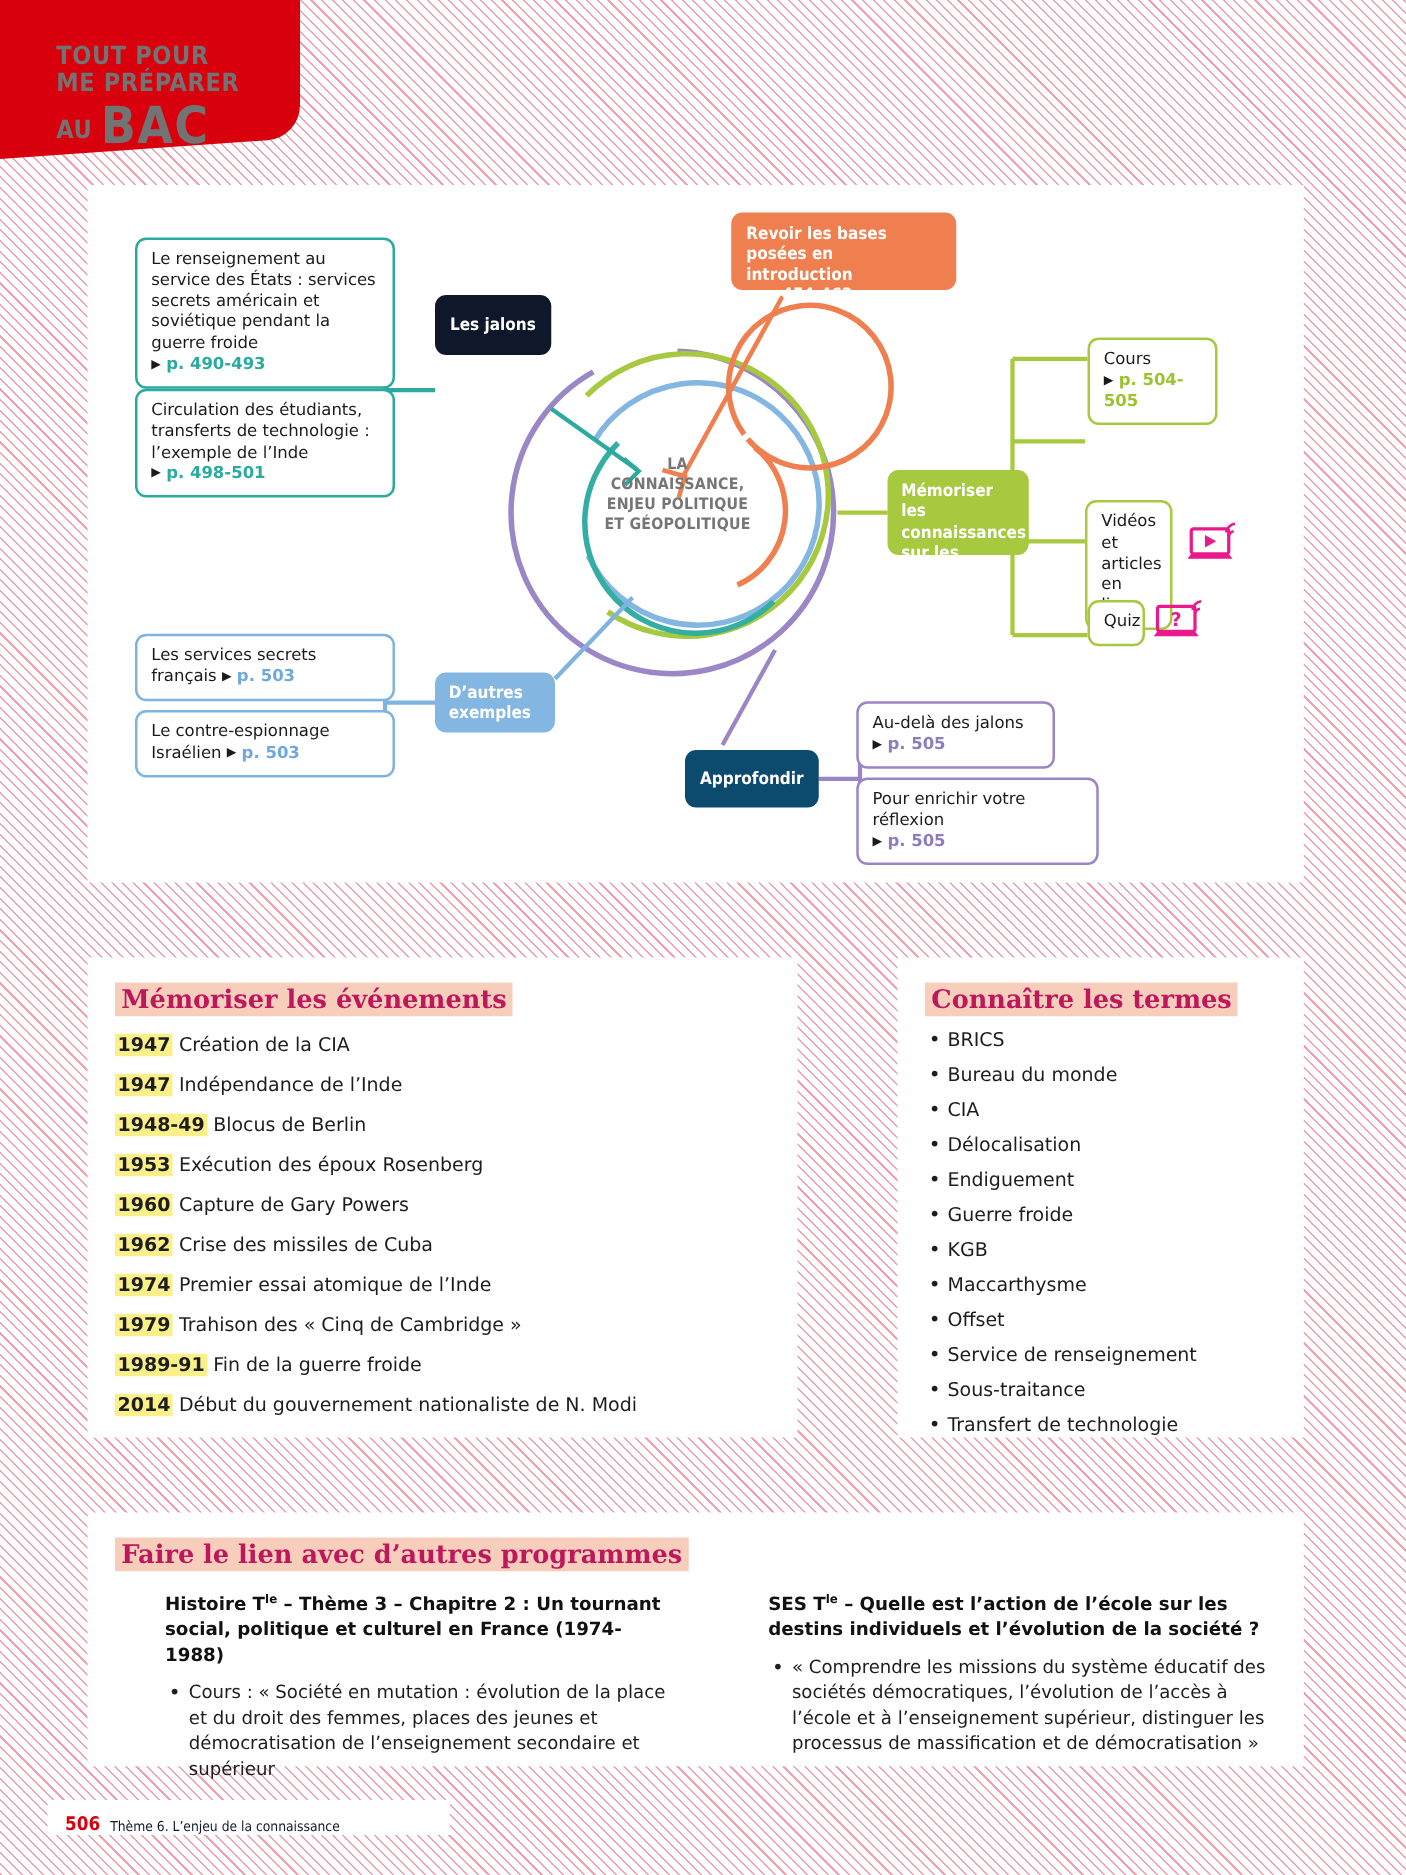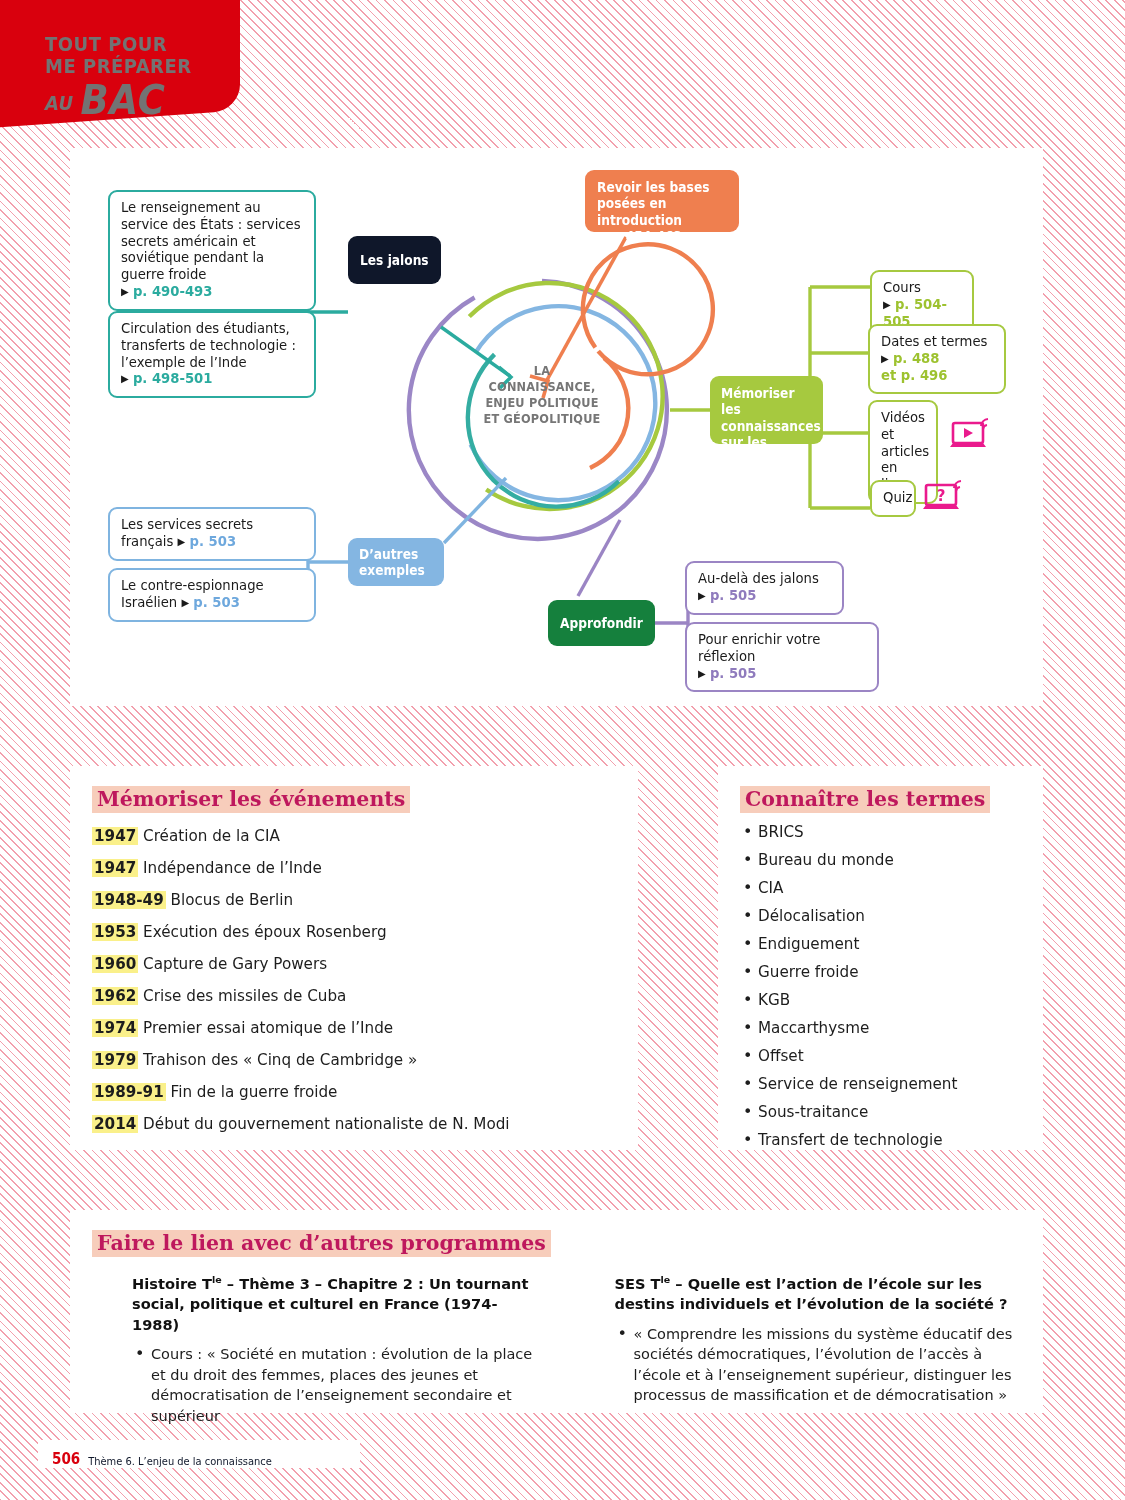"AU BAC" .bt3 { font-style: italic -> none }
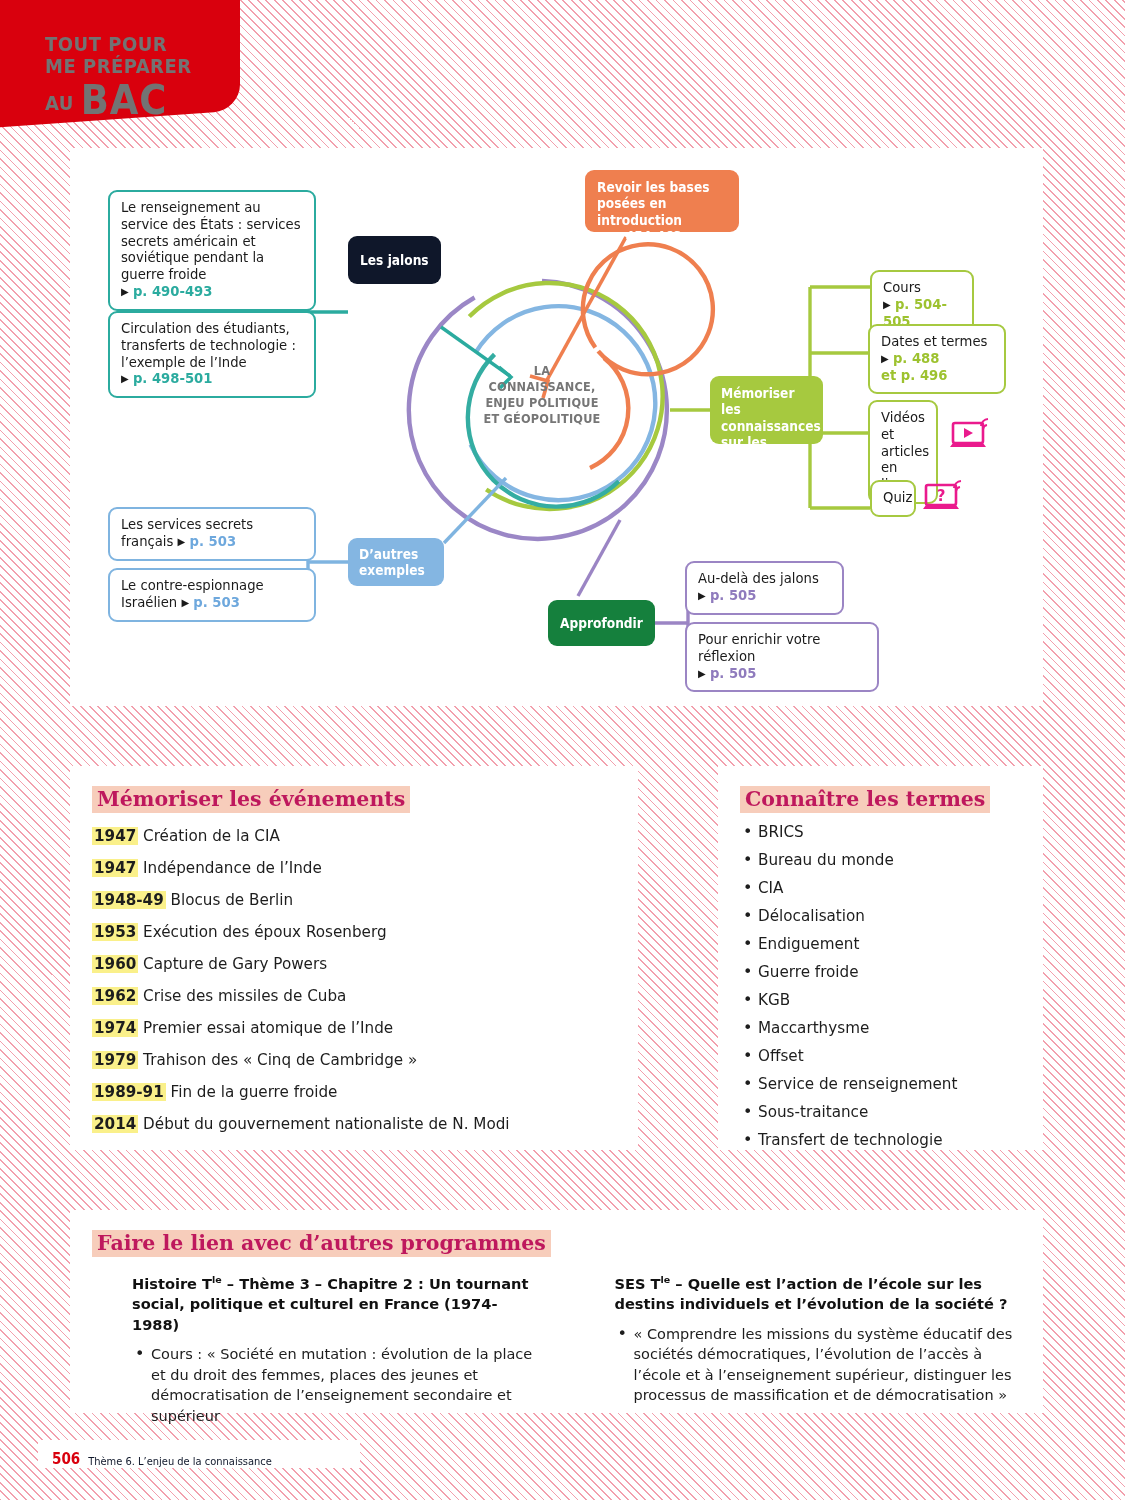"Revoir les bases posées en" div.cap { width: 154px -> 180px }
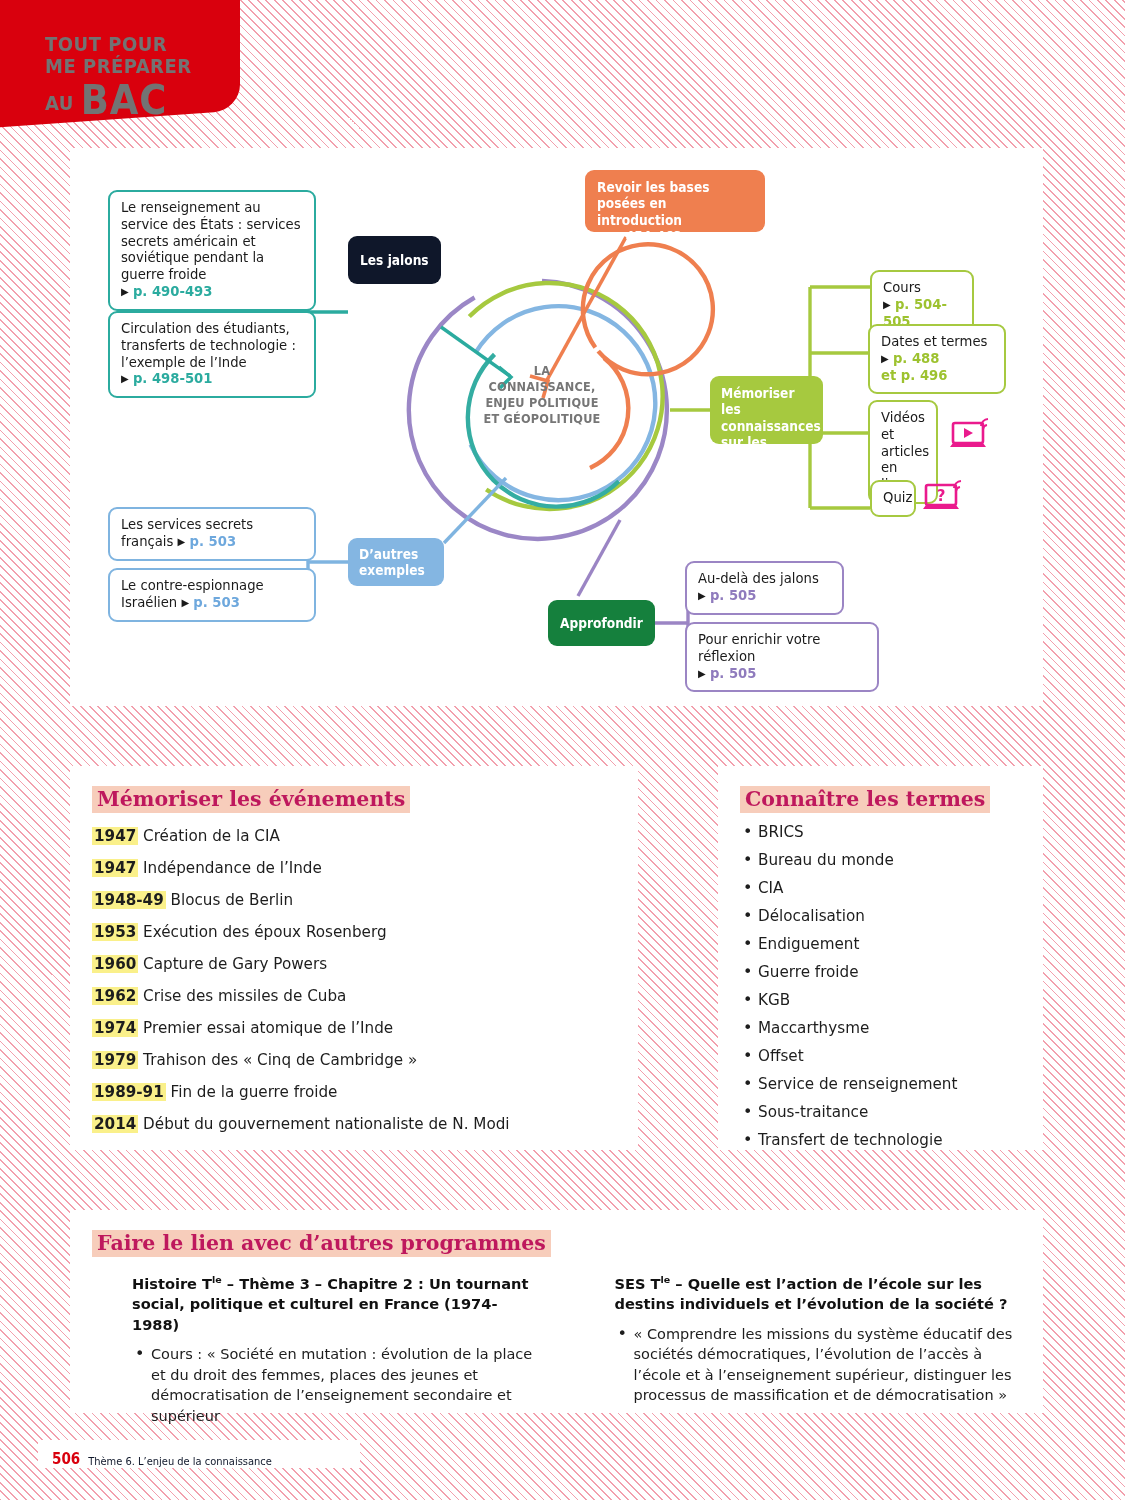"Dates et termes" div.node { html: <div> <span>Dates et termes</span> <div> <span>▶</span> <span>p. 488</span> </div> <div>et p. 496</div> </div> -> none }
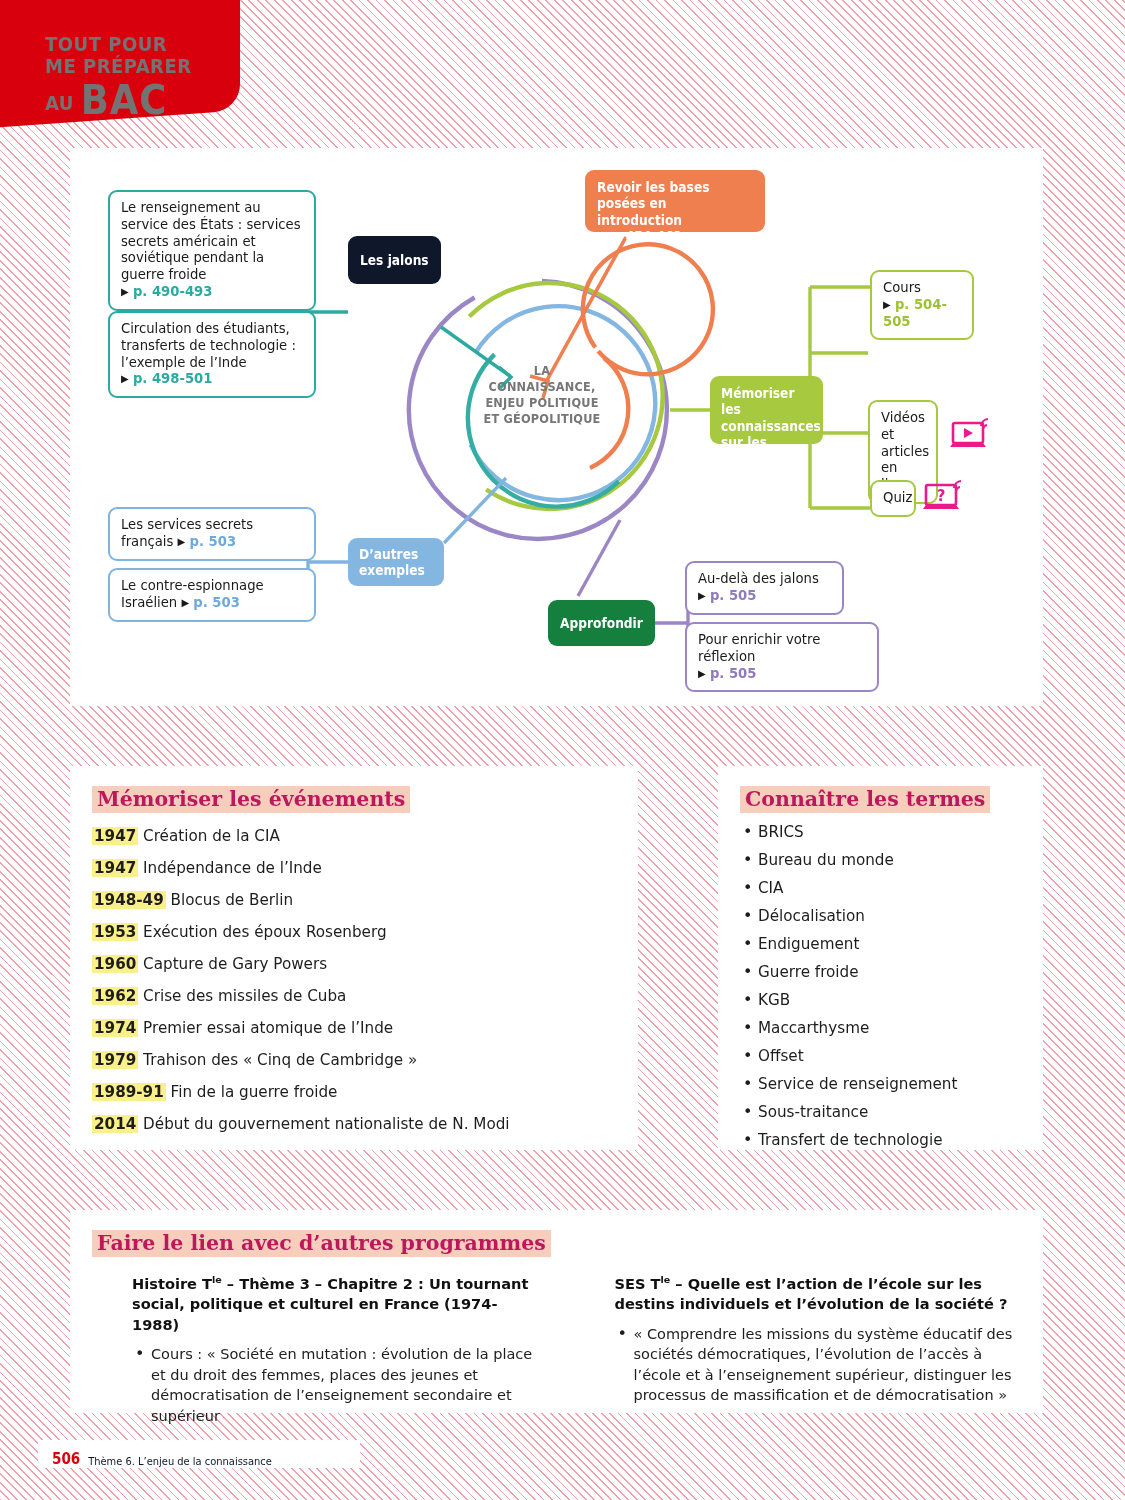"Approfondir" .bg-purple { background: #15803d -> #0c4a6e }
